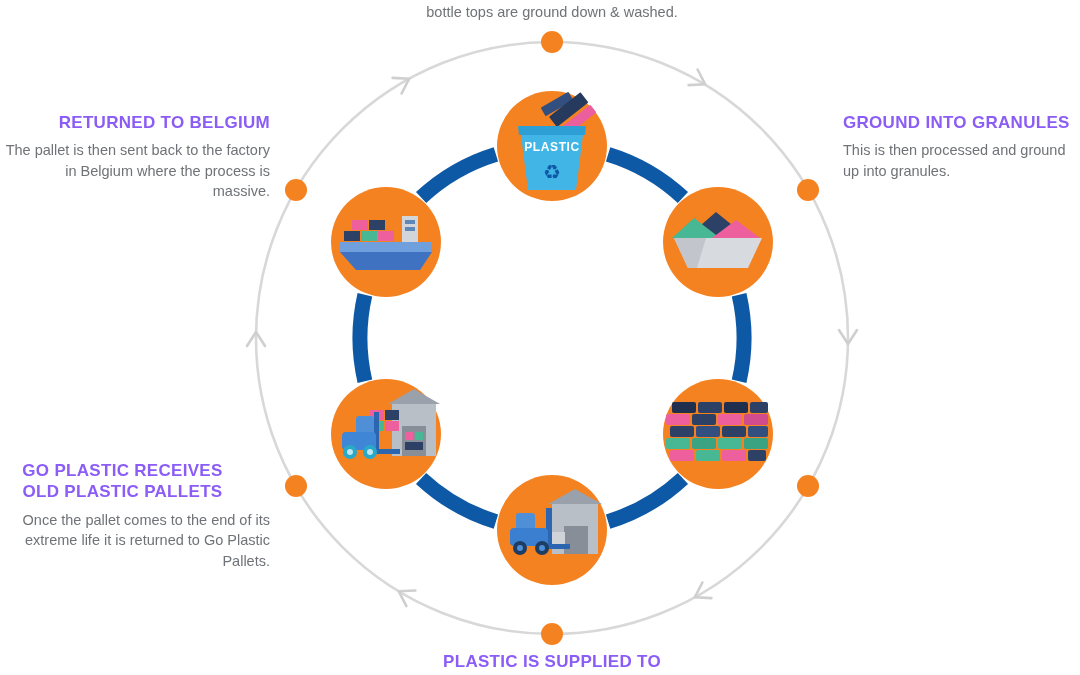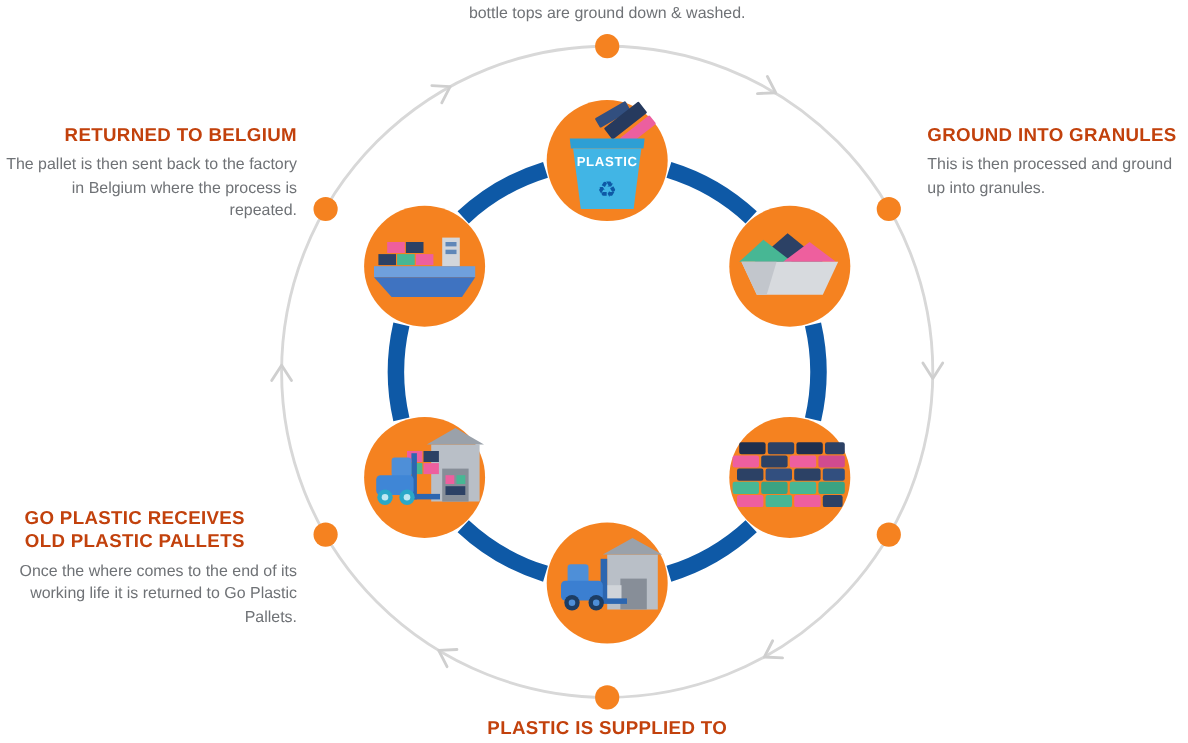"RETURNED TO BELGIUM" .txt h3 { color: #c2410c -> #8b5cf6 }
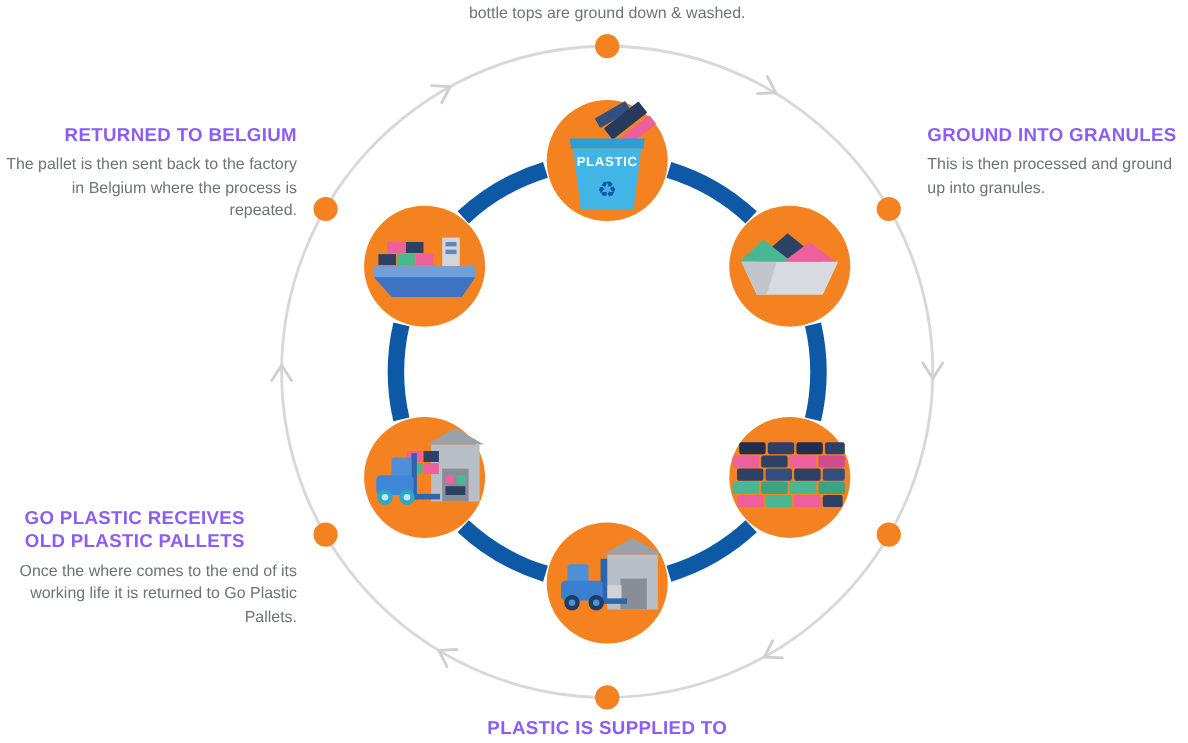"The pallet is then sent" p { text: repeated -> massive }
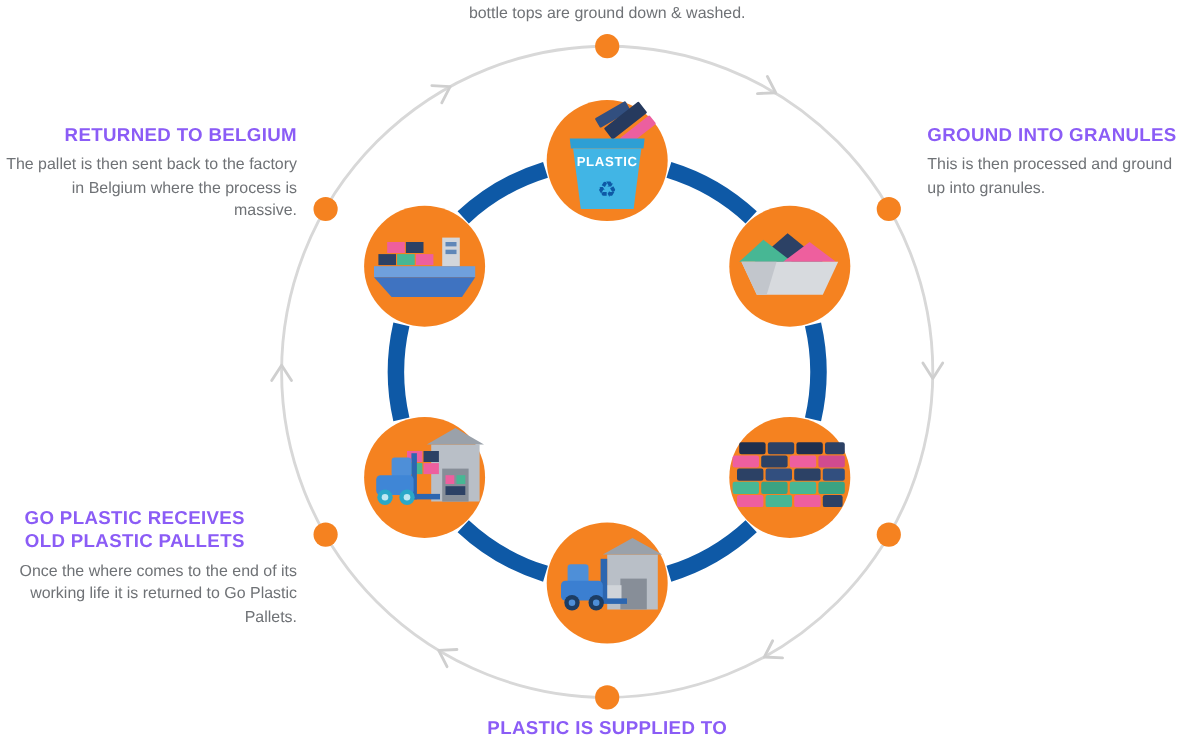"Once the where comes to" p { text: where comes to the end of its working -> pallet comes to the end of its extreme }
